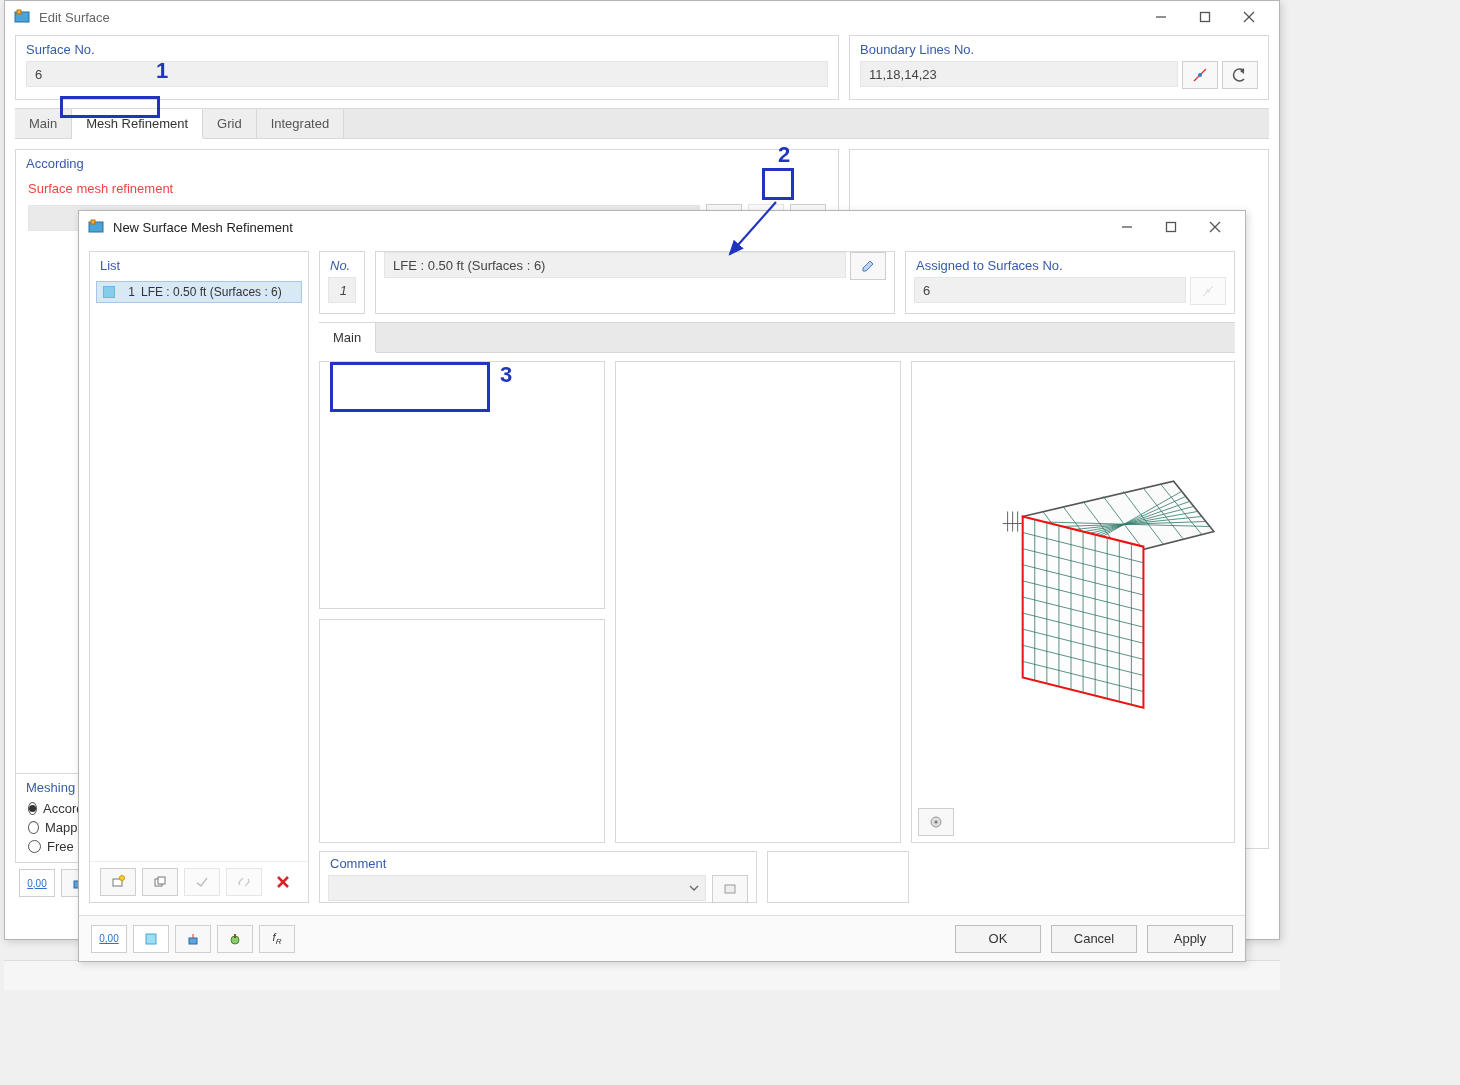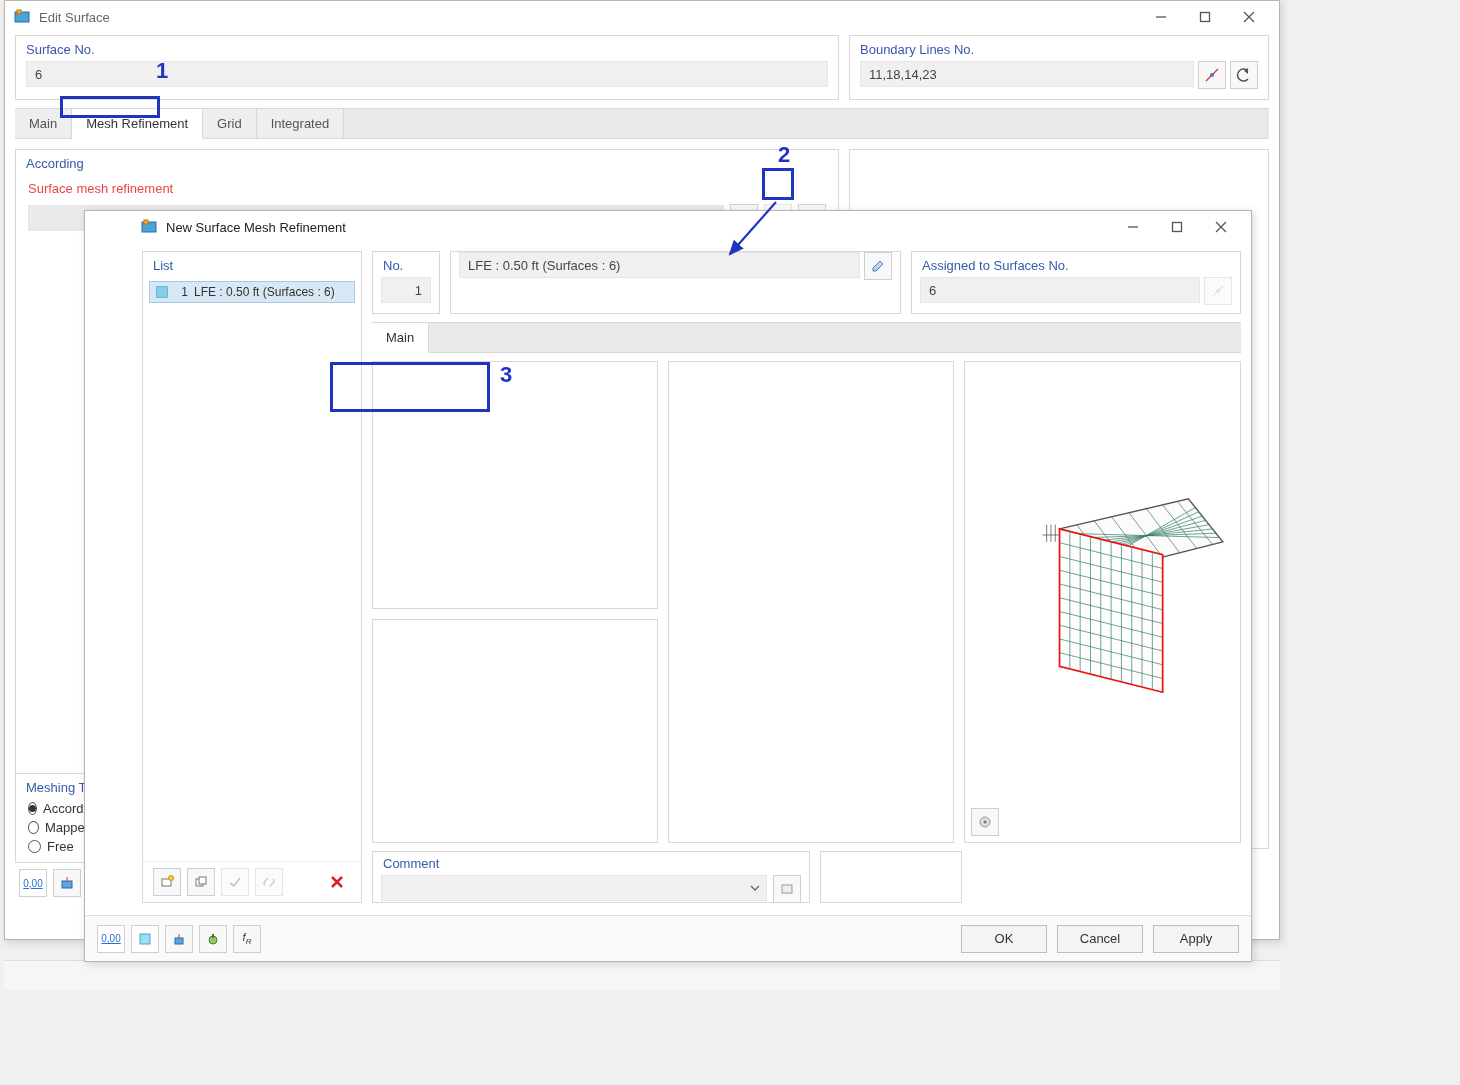"New Surface Mesh Refinement" div.window { left: 84px -> 78px; padding-left: 47px -> none }
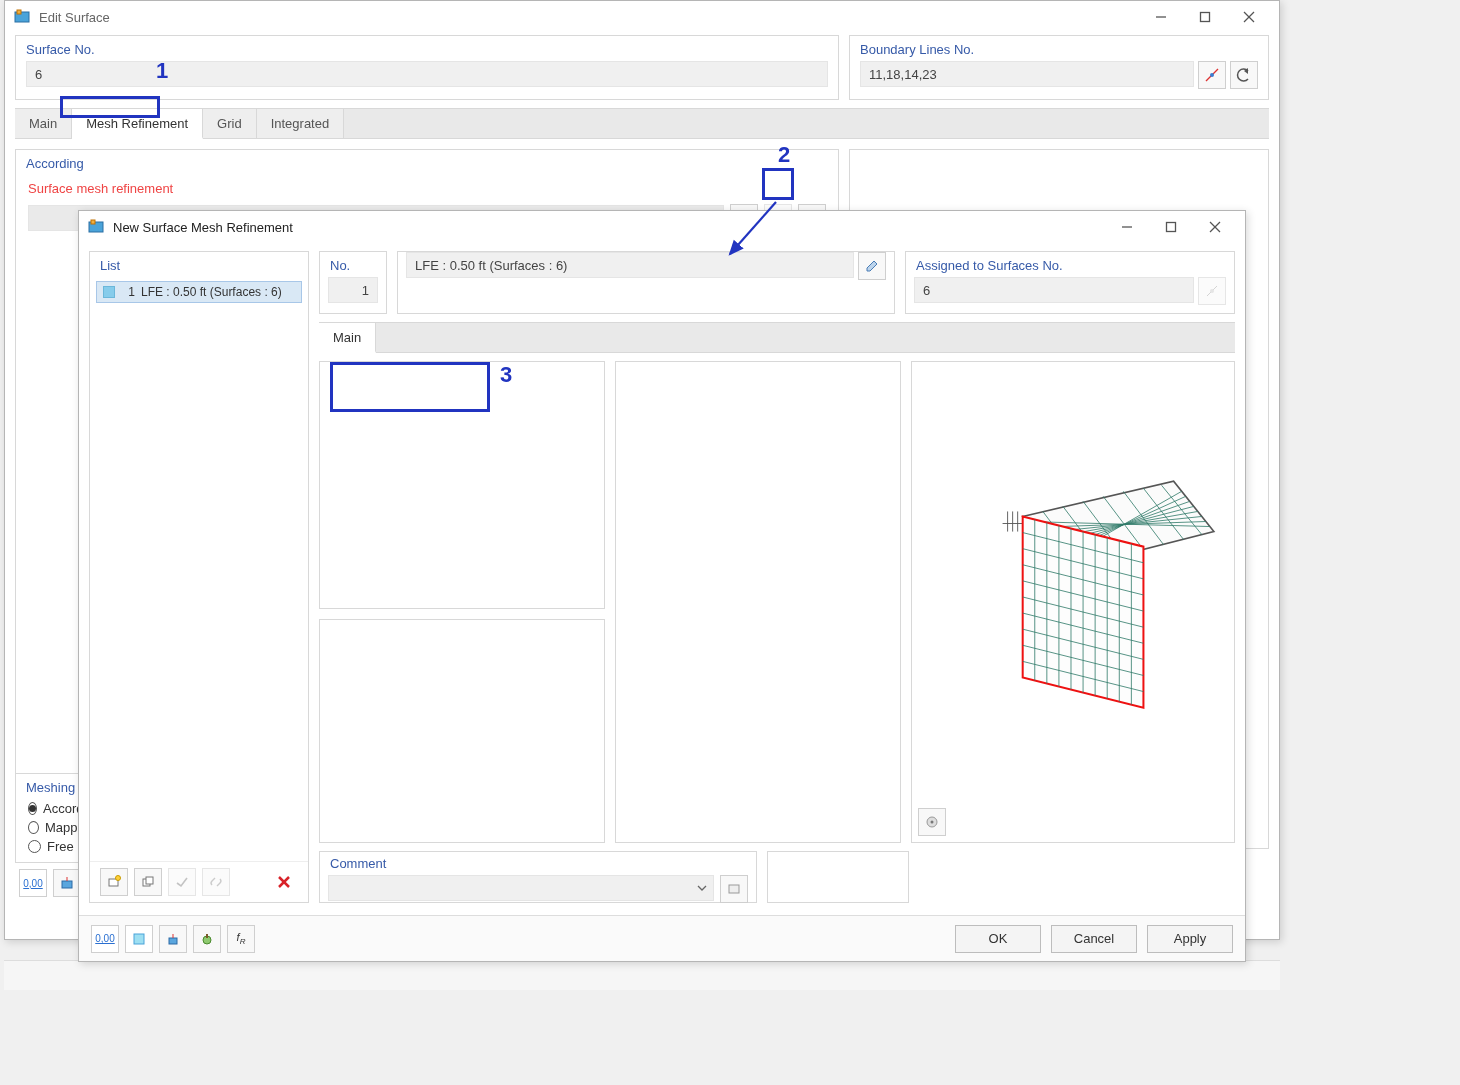"No." div.region { font-style: none -> italic; width: 68px -> 46px }
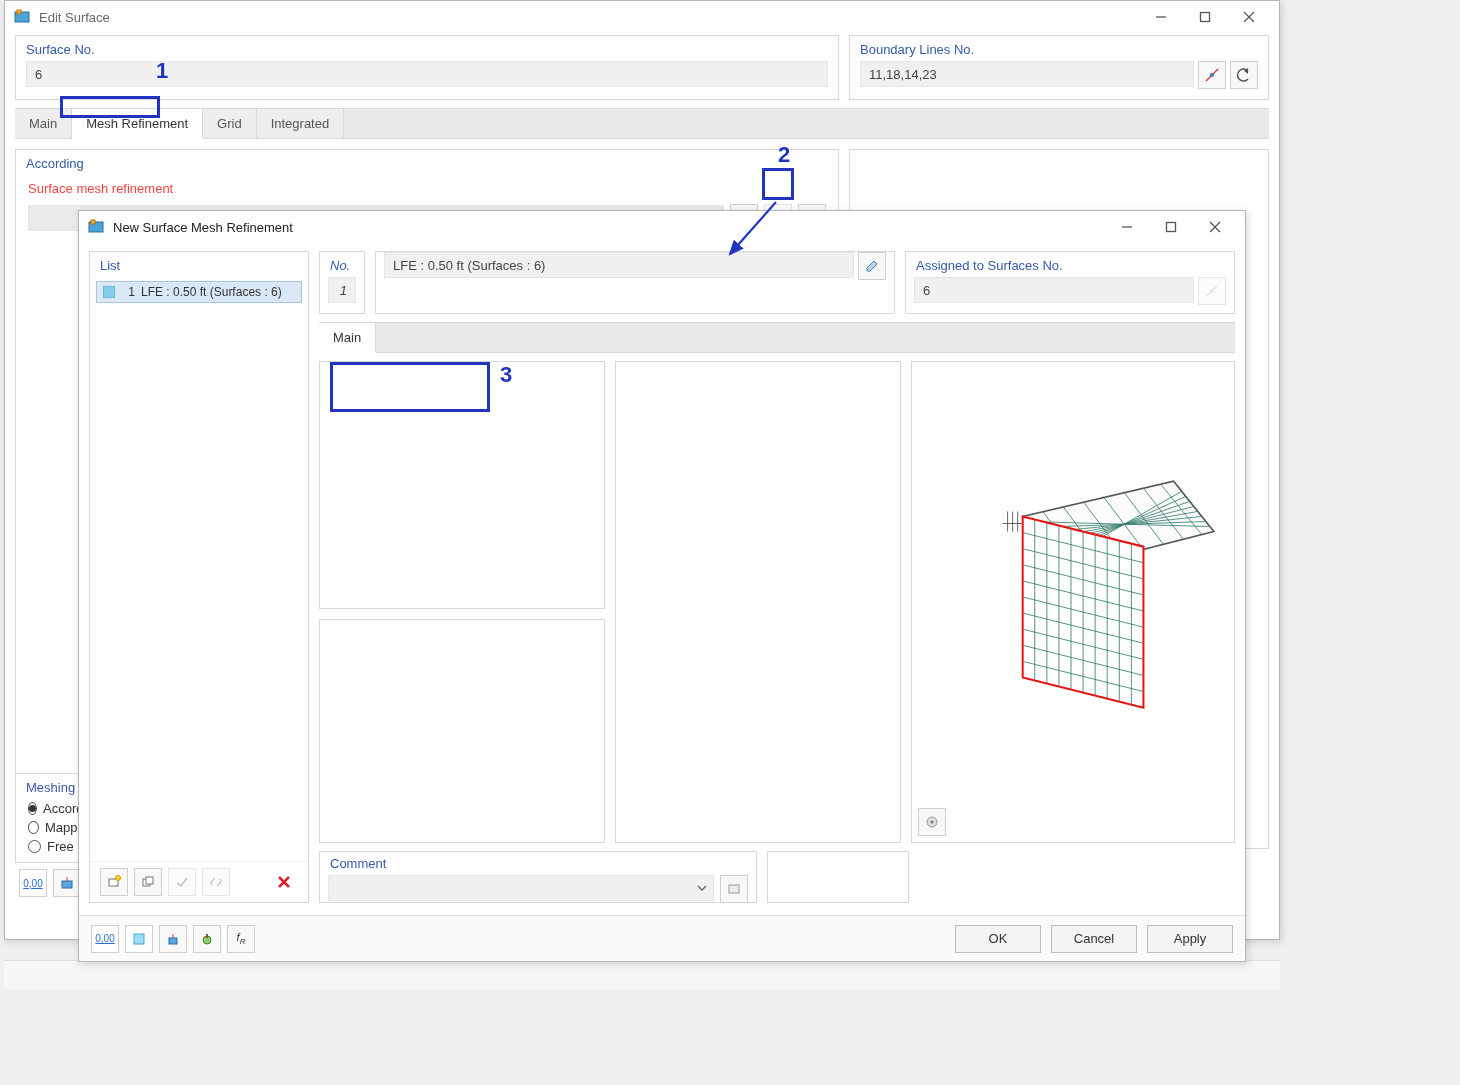"0,00" .iconbtn { width: 28px -> 36px }
